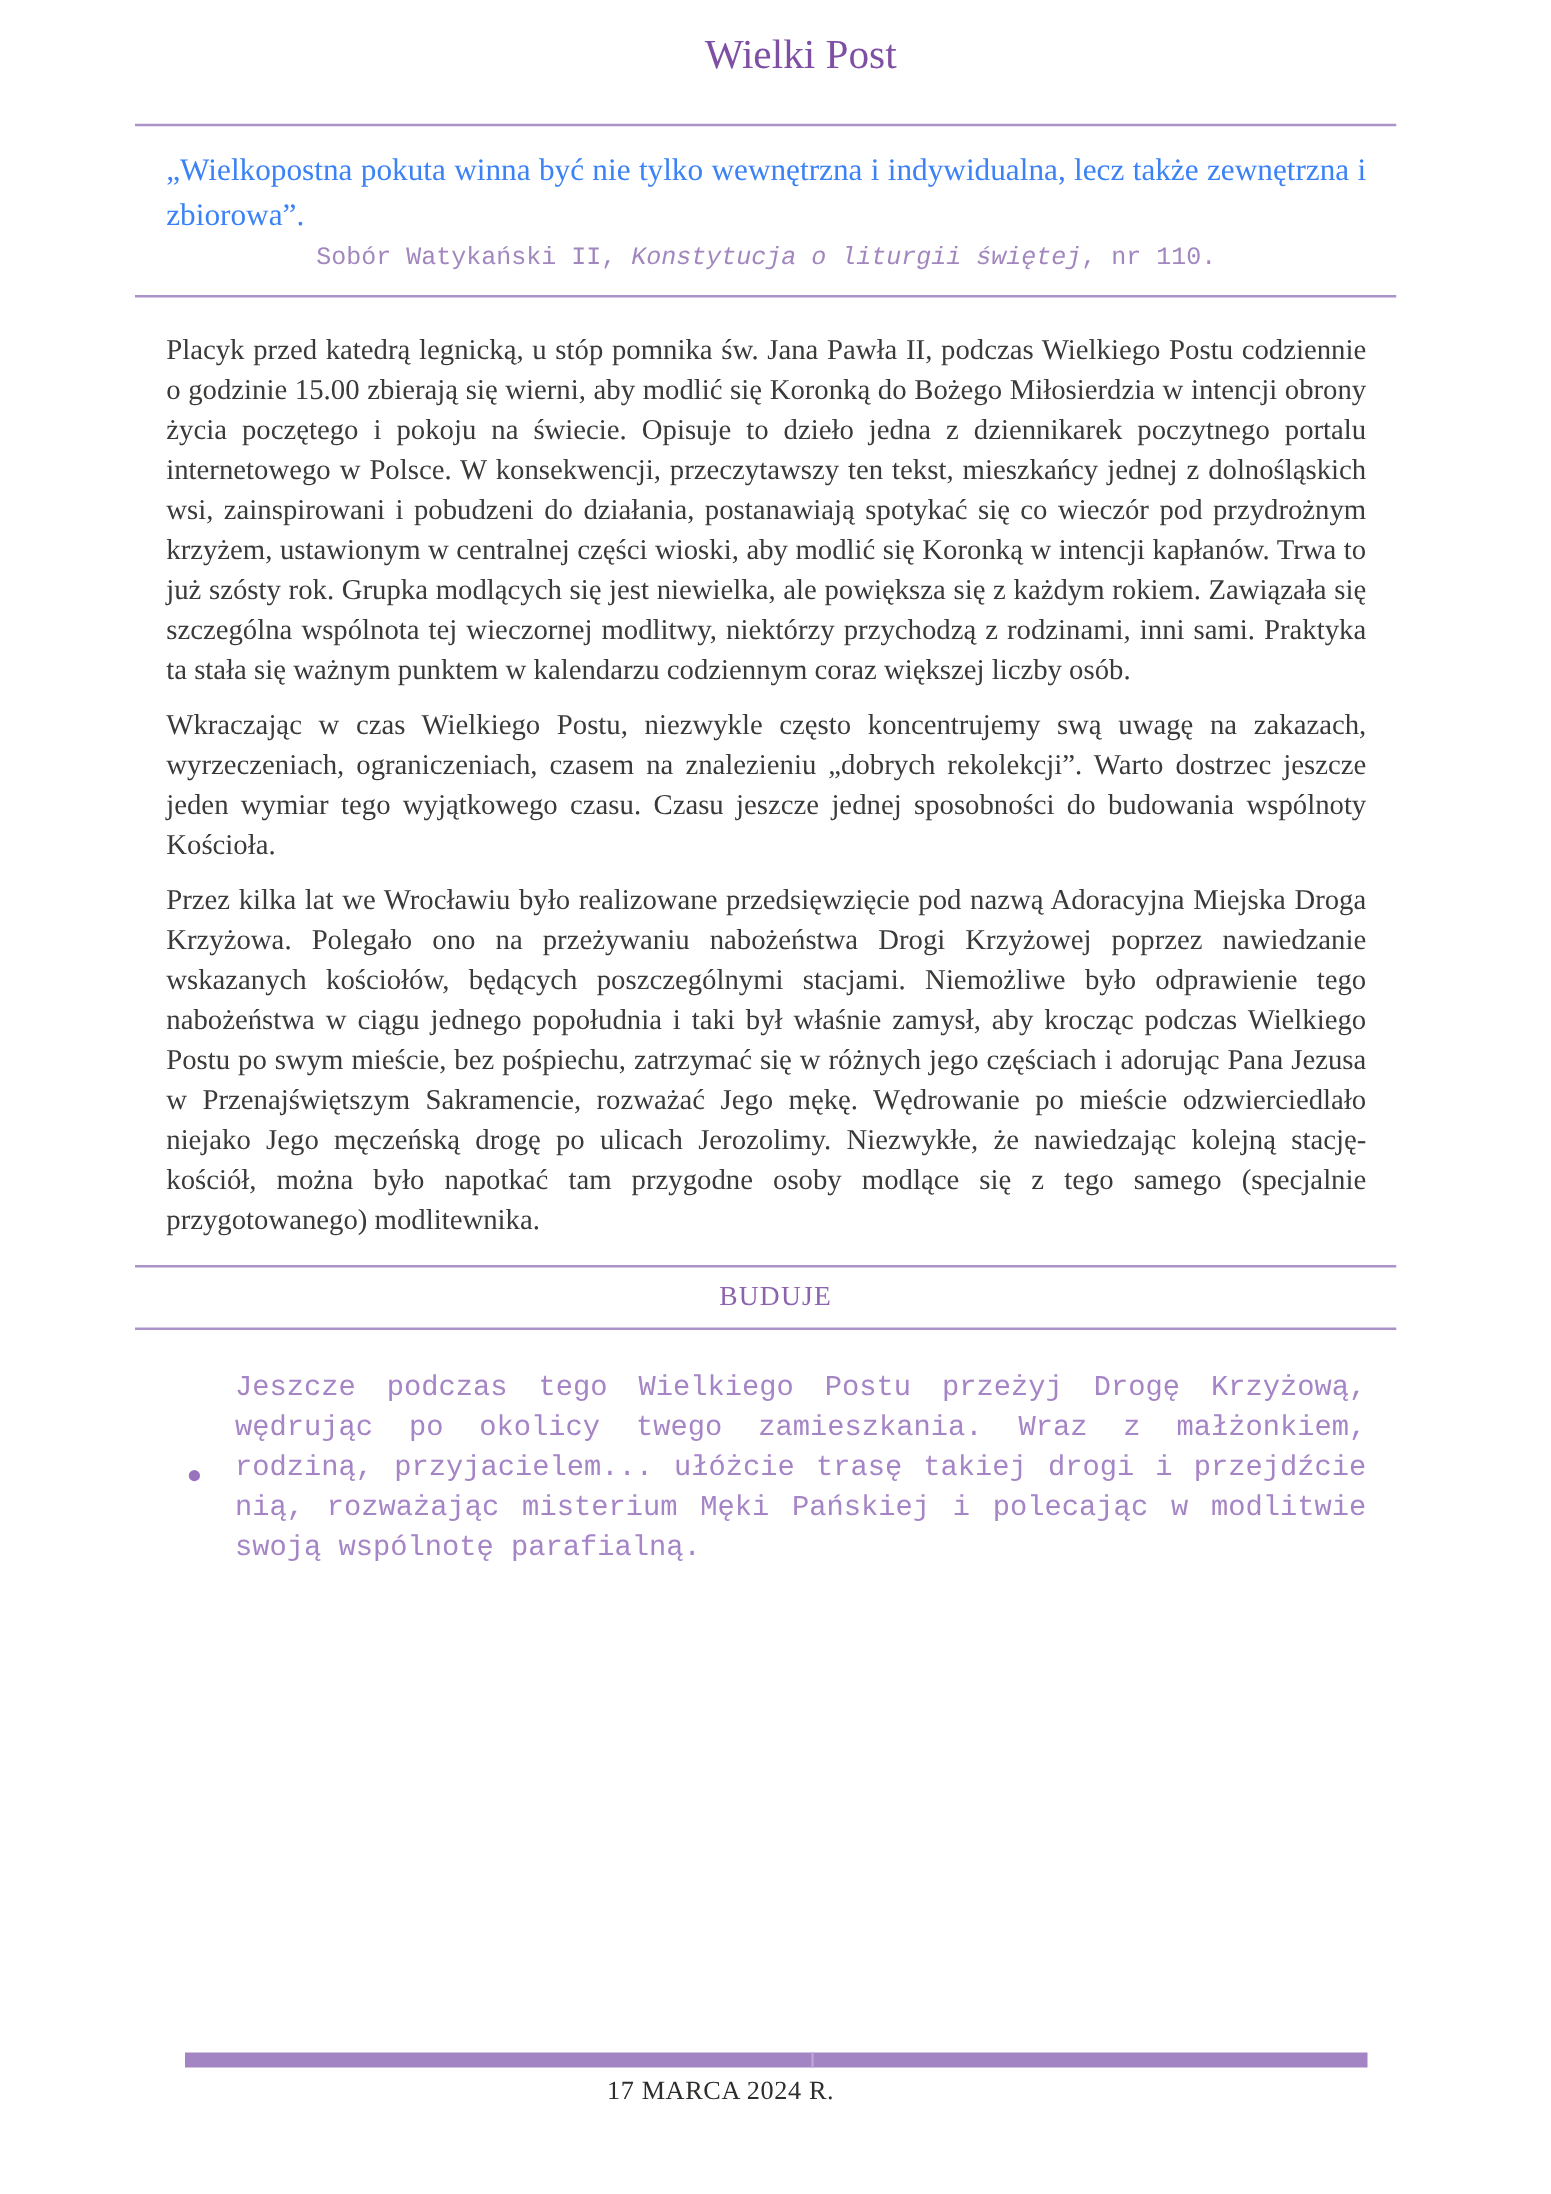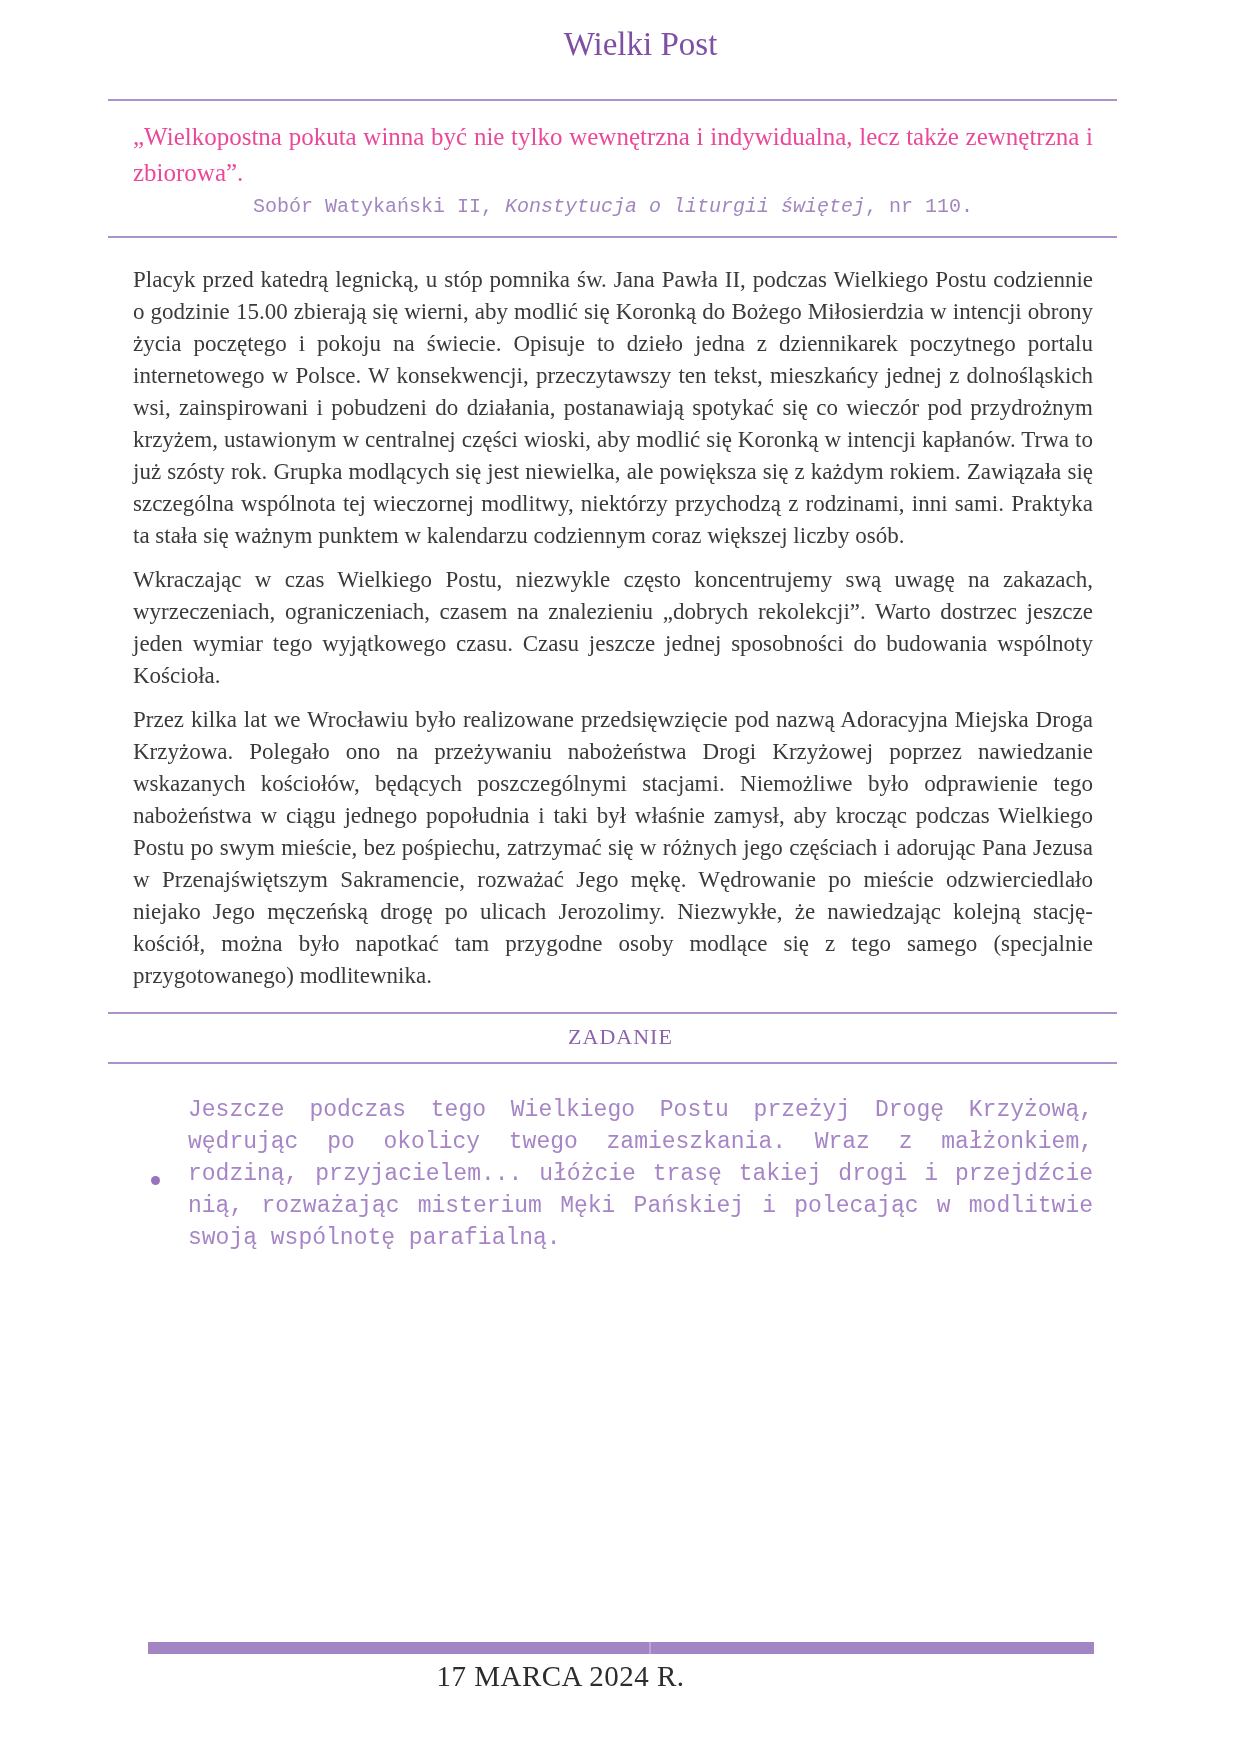"„Wielkopostna pokuta winna być nie" .quote { color: #ec4899 -> #3b82f6 }
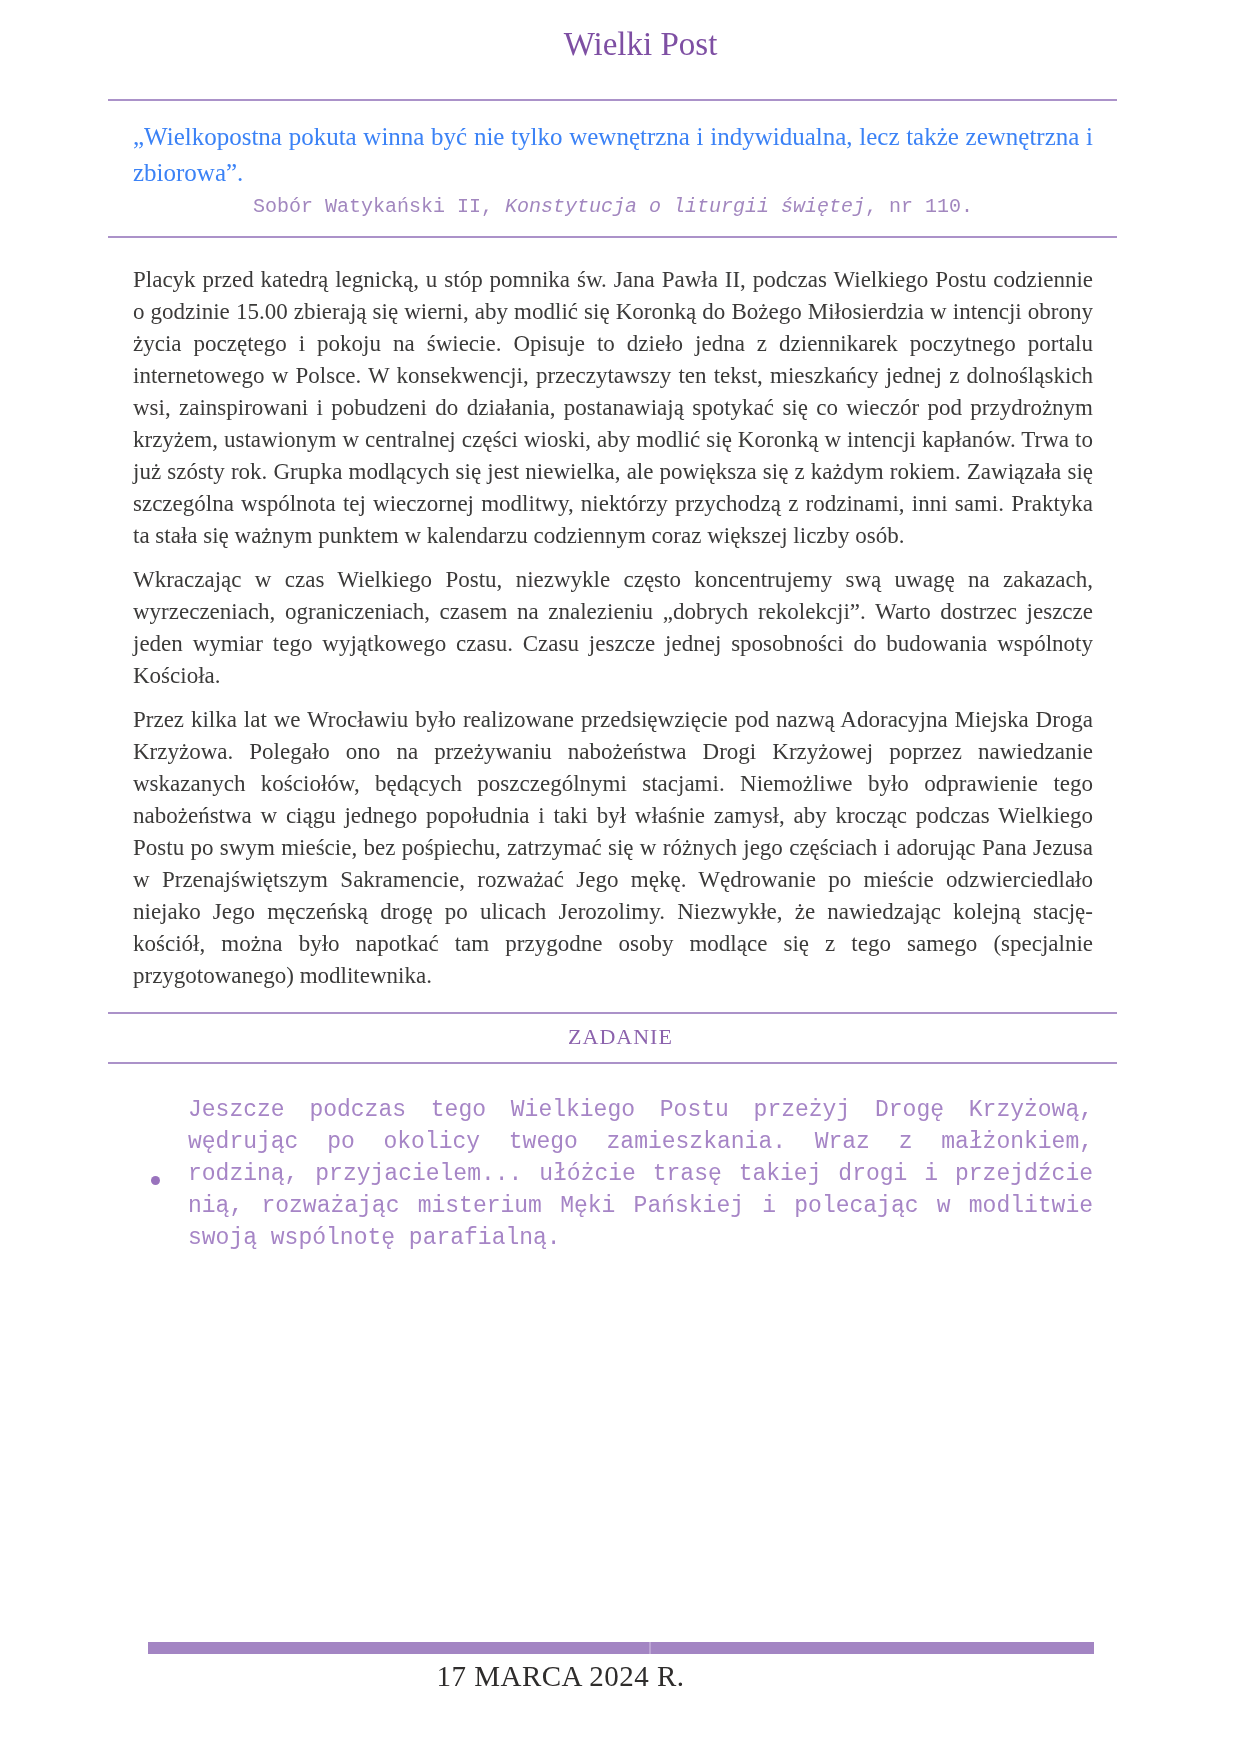"ZADANIE" div.task-heading { text: ZADANIE -> BUDUJE }
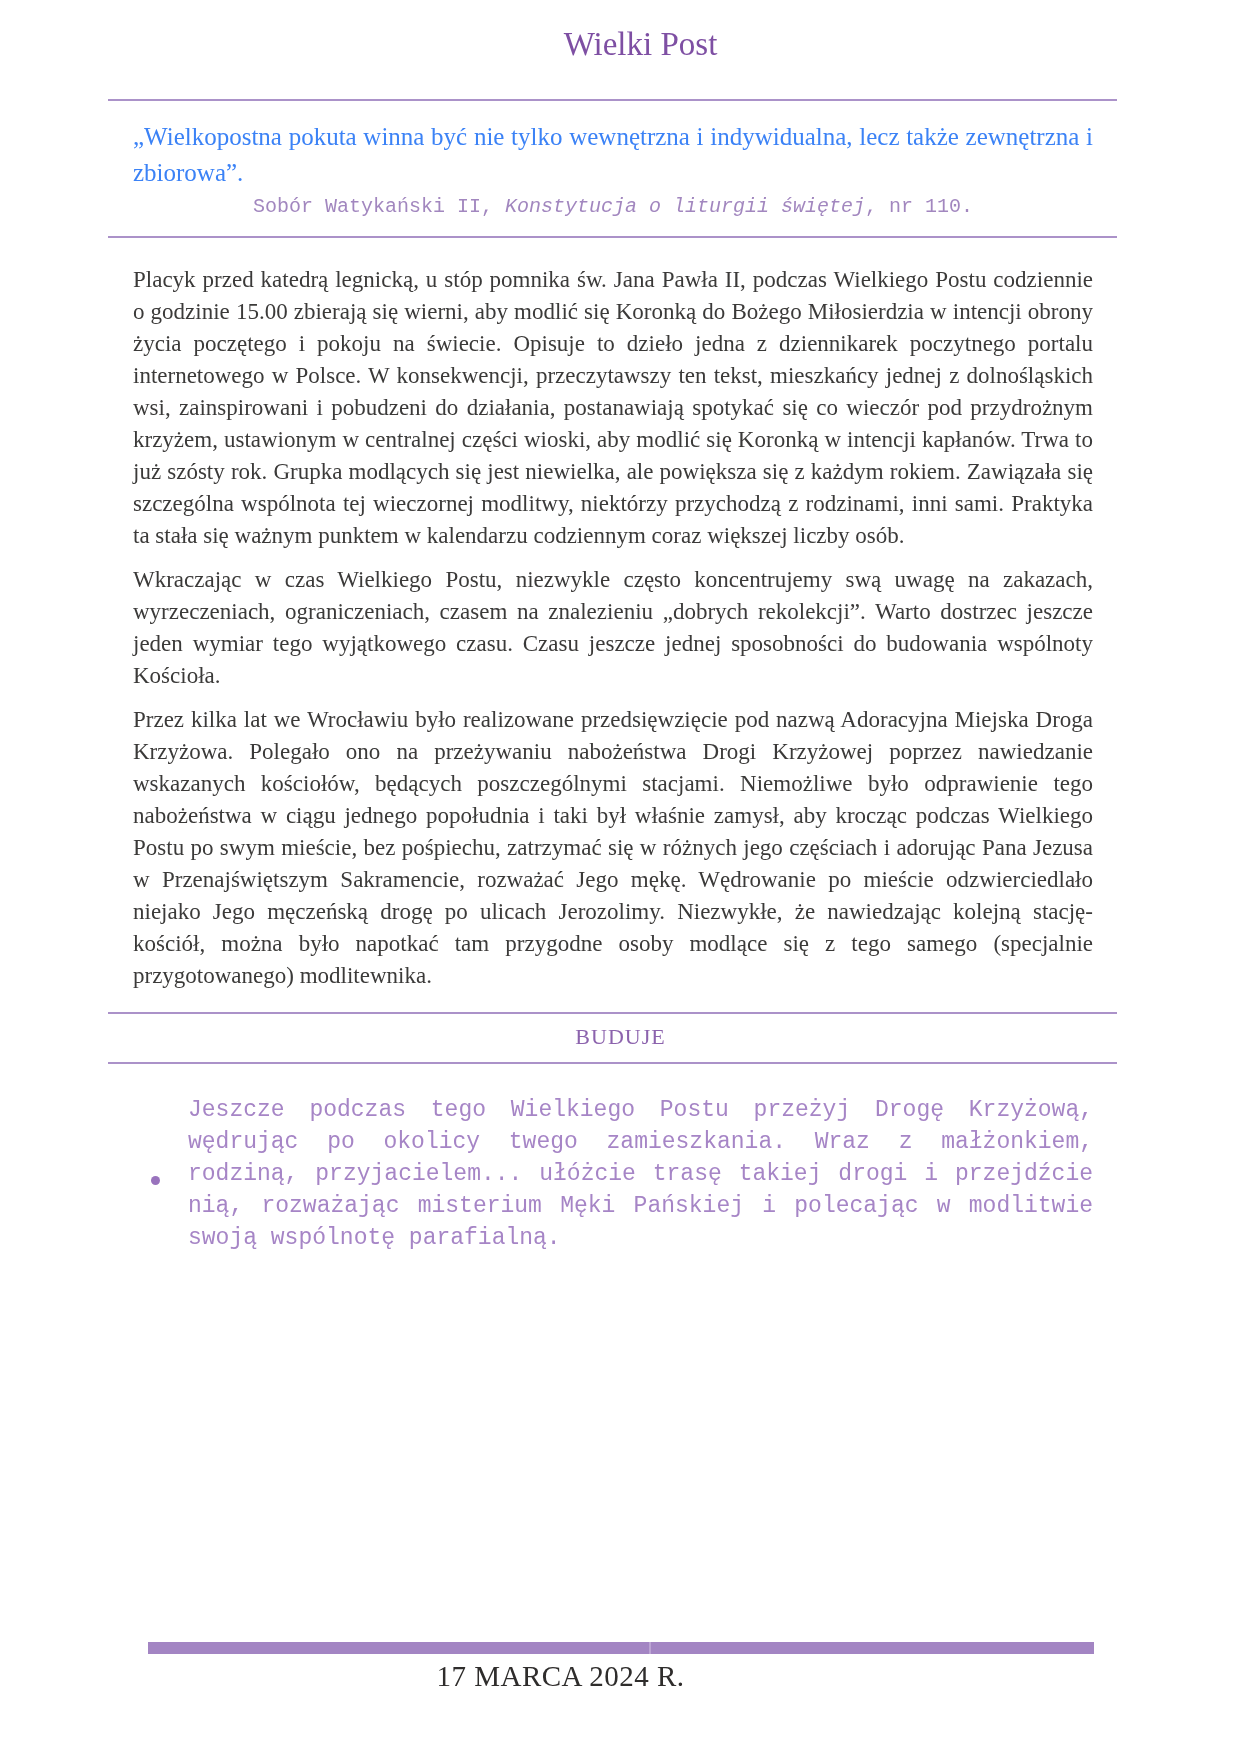"17 MARCA 2024 R." .footer-date { font-size: 29px -> 21px; padding-left: none -> 16px }
